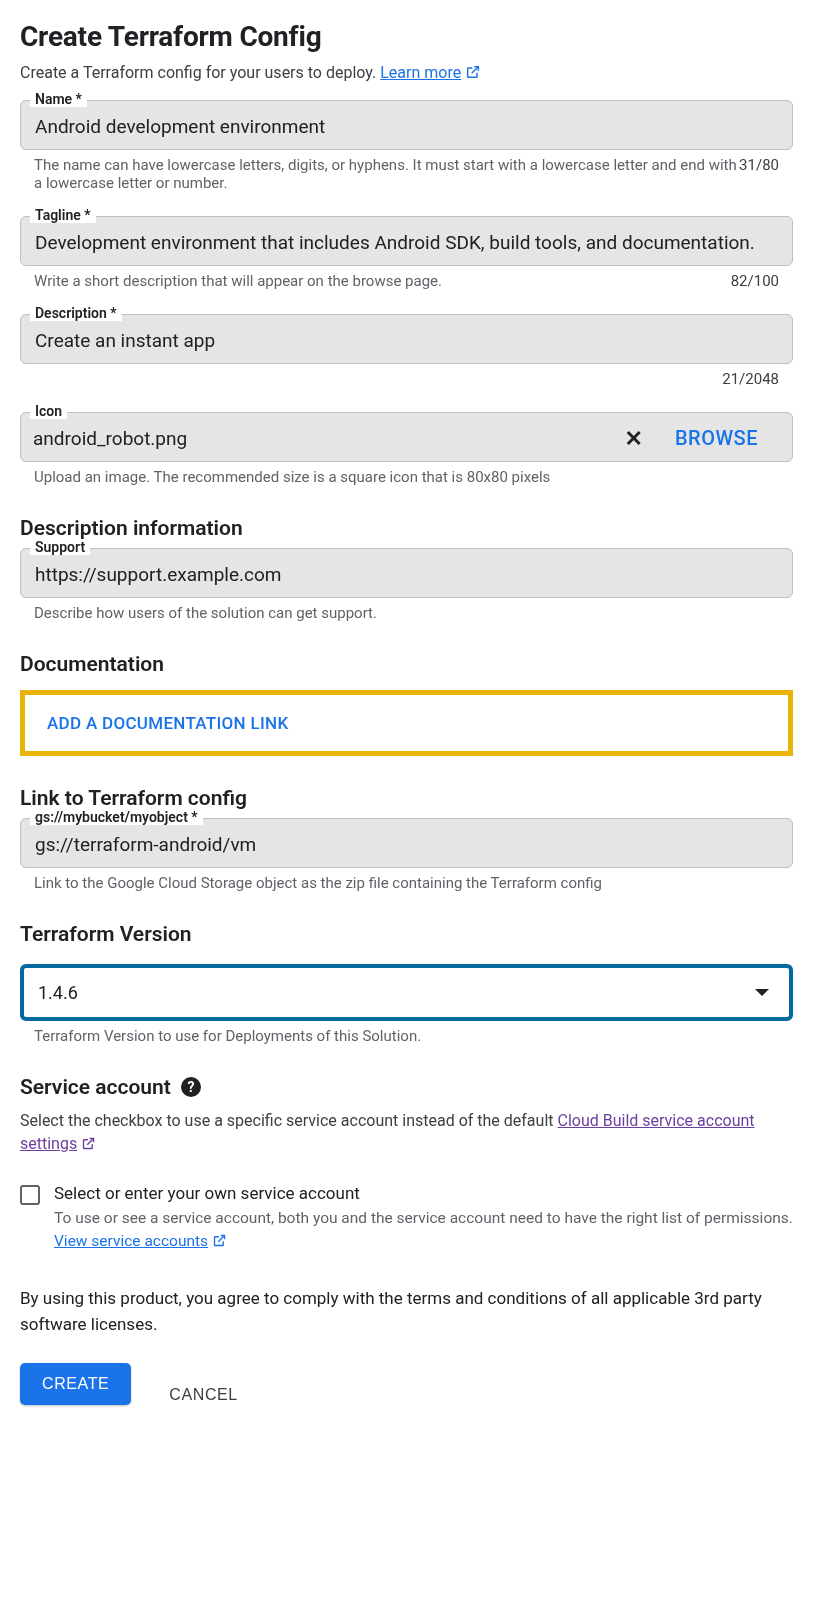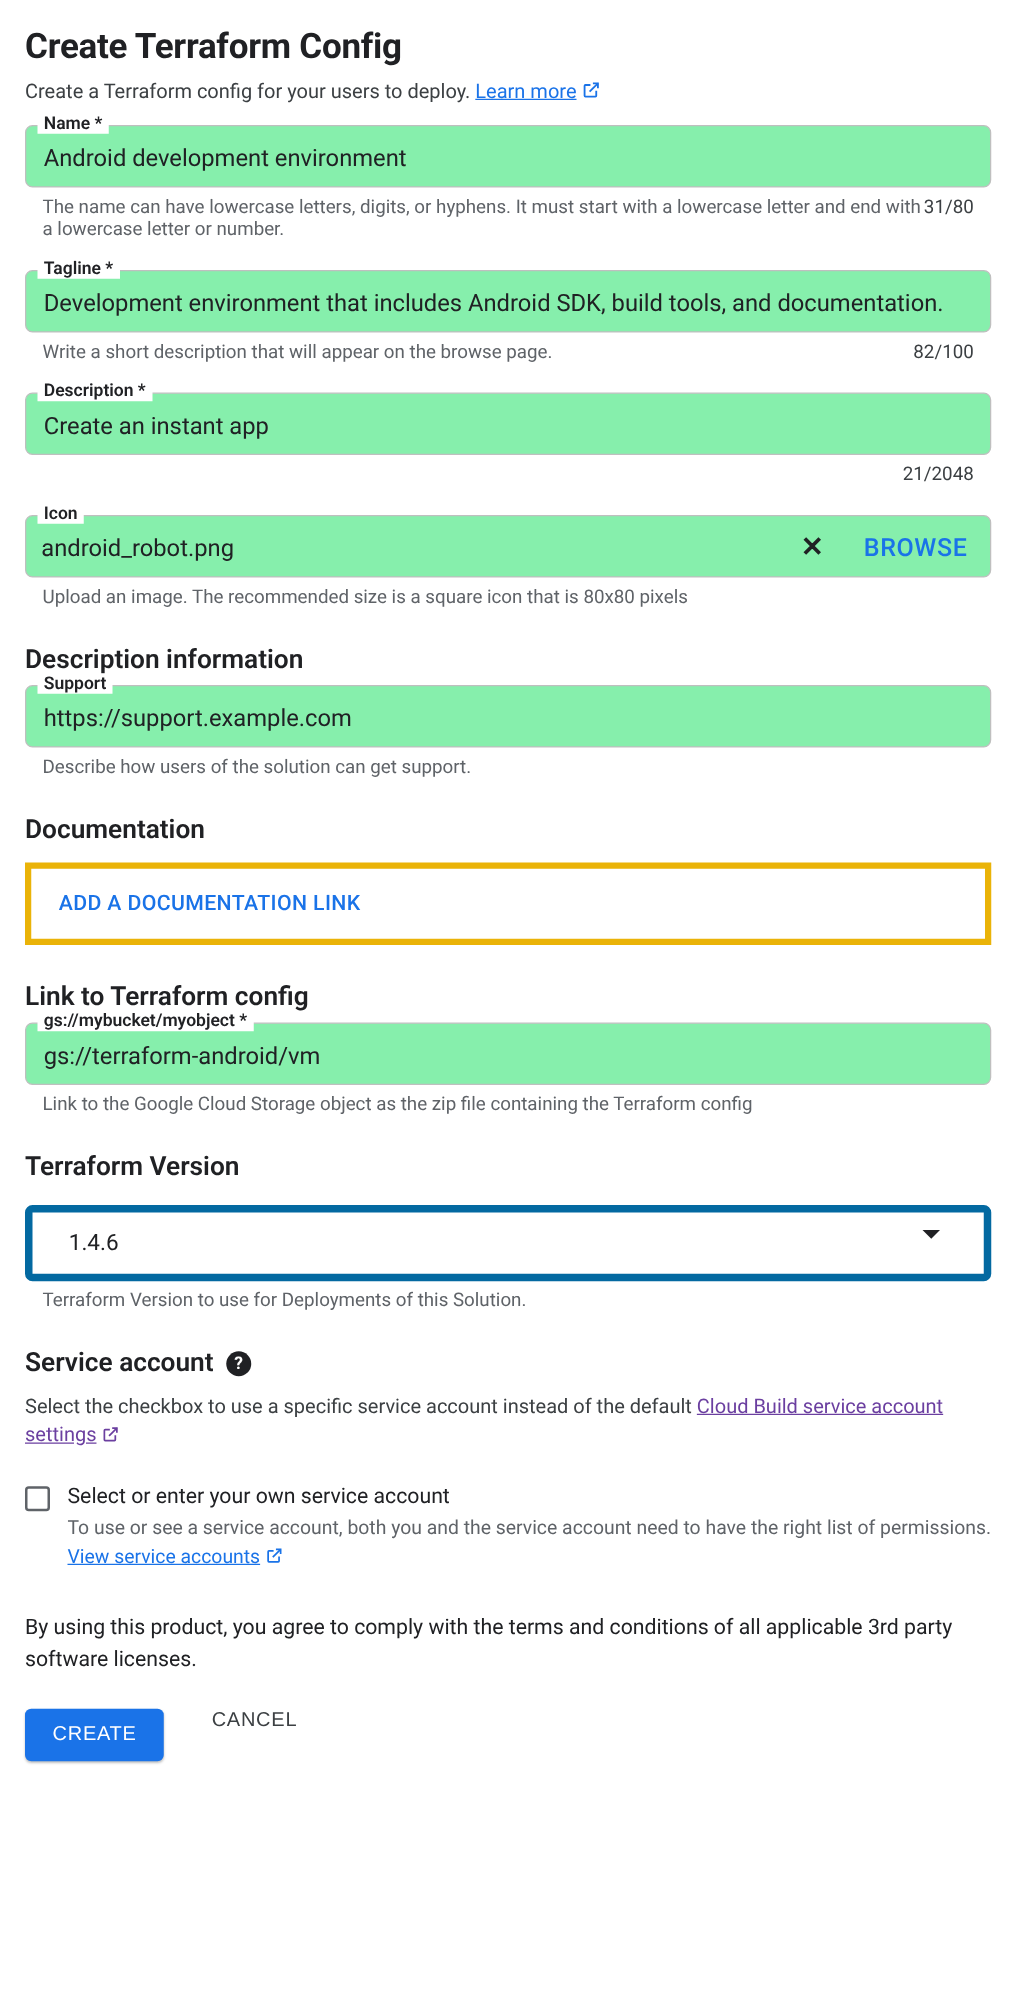"Android development environment" .field-box { background: #86efac -> #e5e5e5; padding: 12px 12px 10px 12px -> 12px 28px 10px 12px }
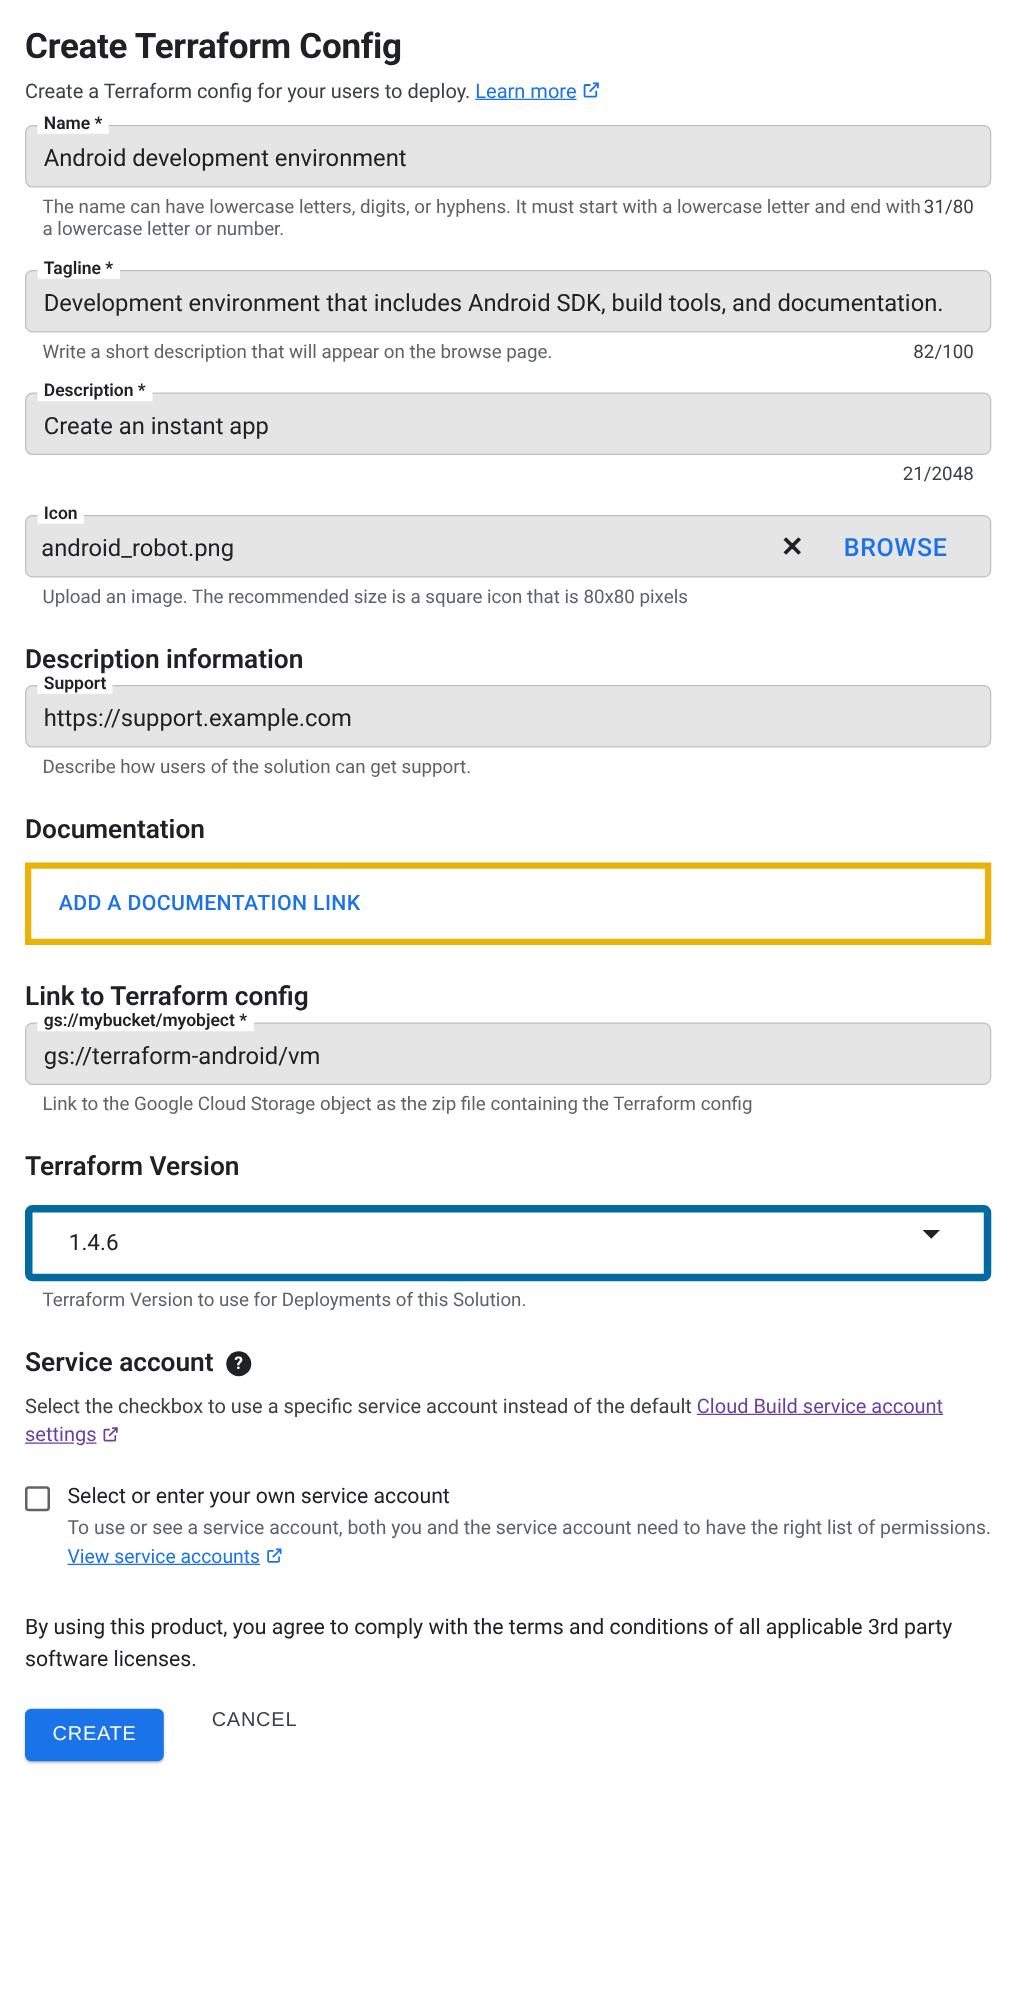"1.4.6" .select-box { align-items: none -> center; border: 6px solid #0369a1 -> 4px solid #0369a1; padding: 14px 29px -> 14px 14px }
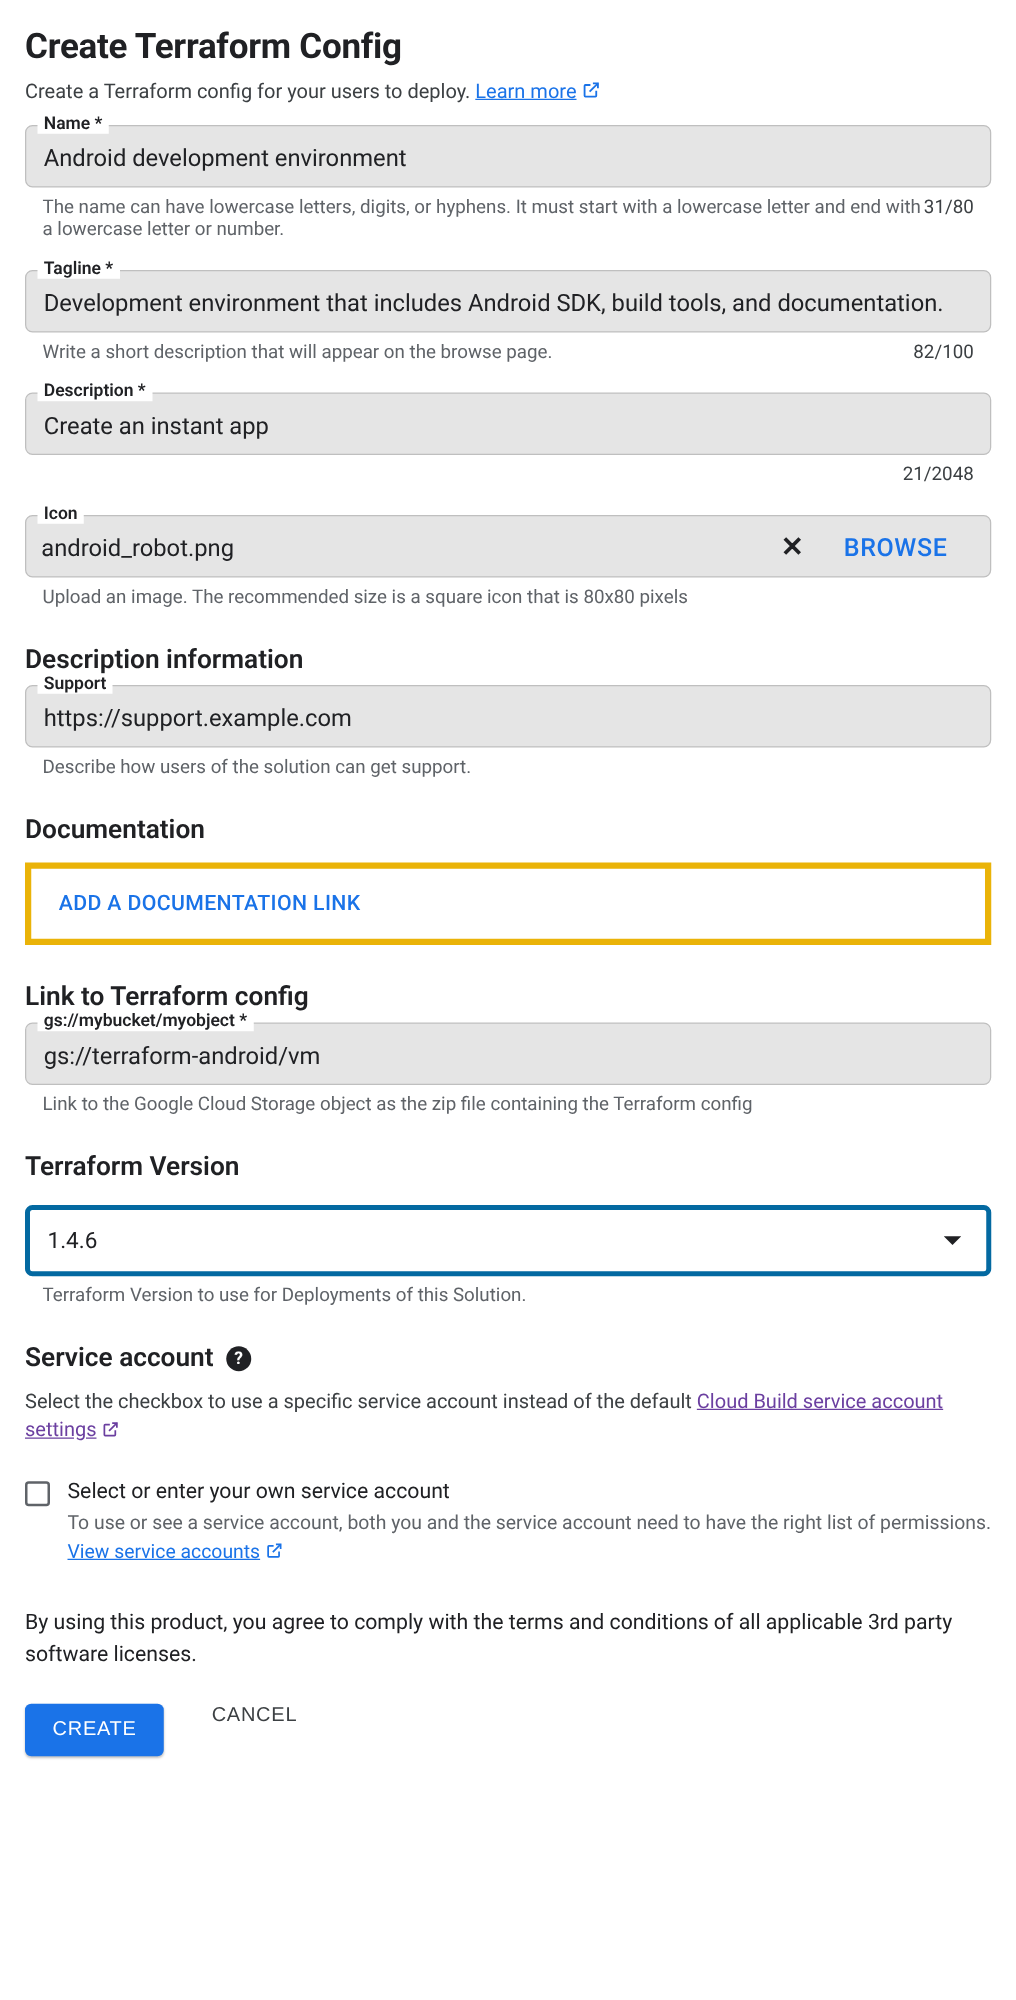"CREATE" .btn-row { align-items: flex-start -> flex-end }
